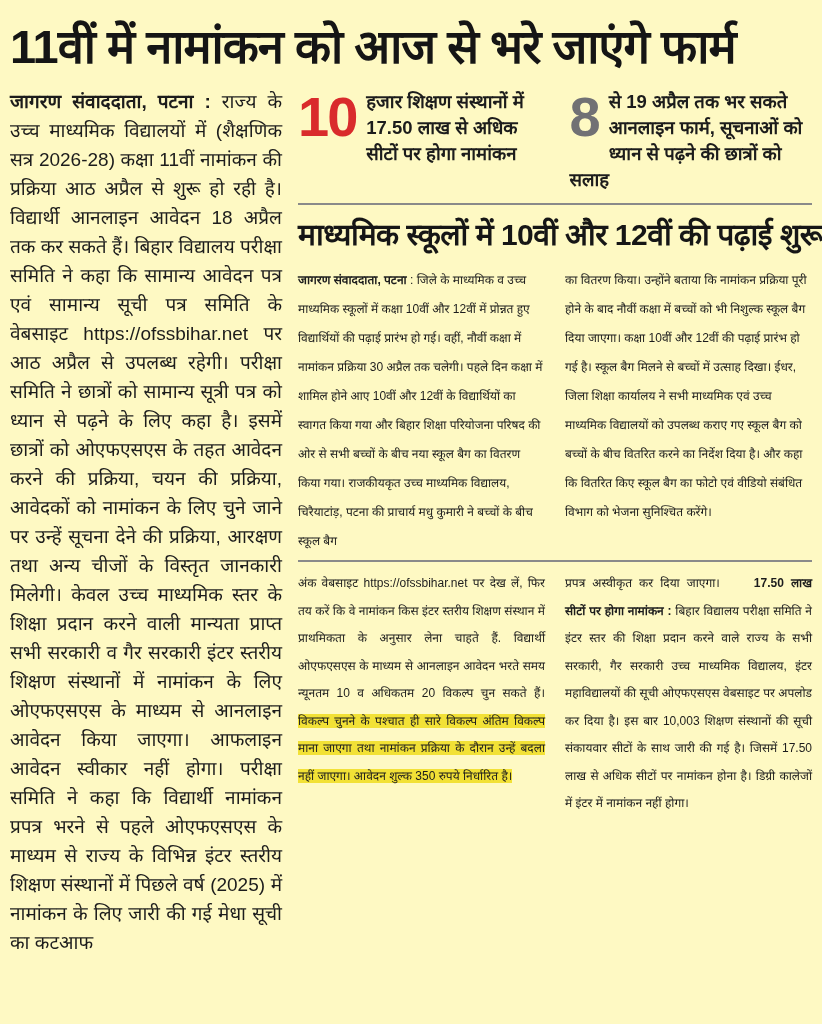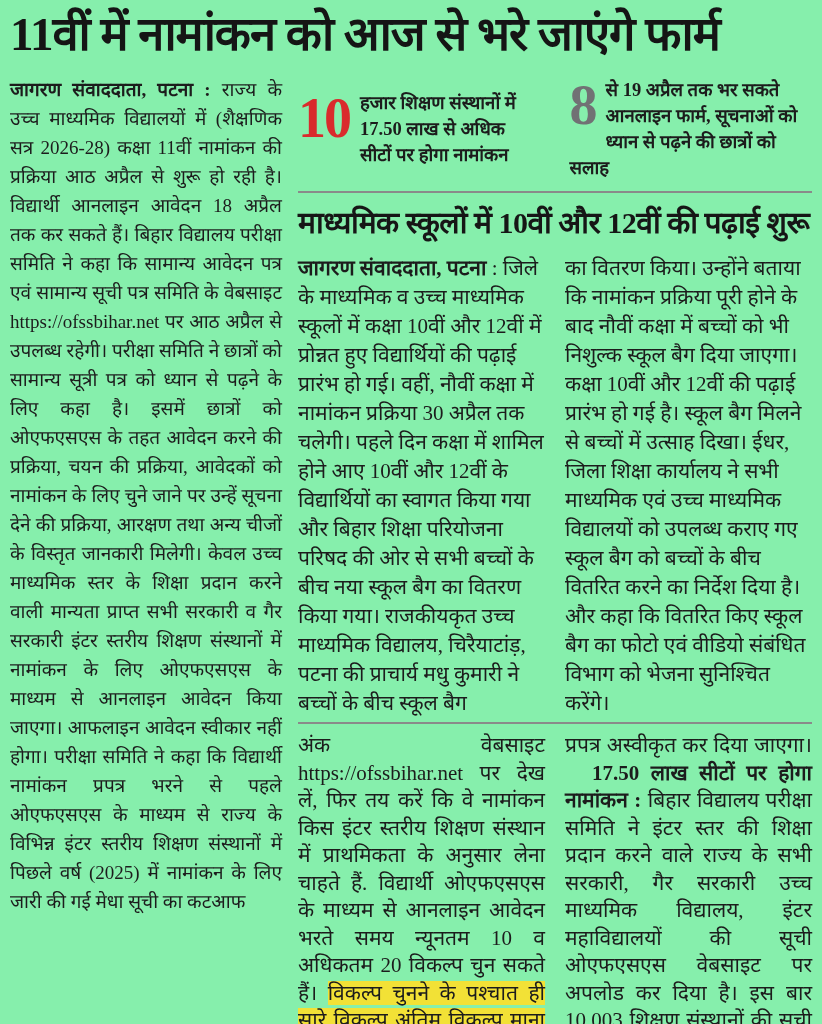"11वीं में नामांकन को आज" .page { background: #86efac -> #fef9c3; font-family: Liberation Serif, serif -> Liberation Sans, sans-serif; padding: 4px 10px 0 10px -> 16px 10px 0 10px }
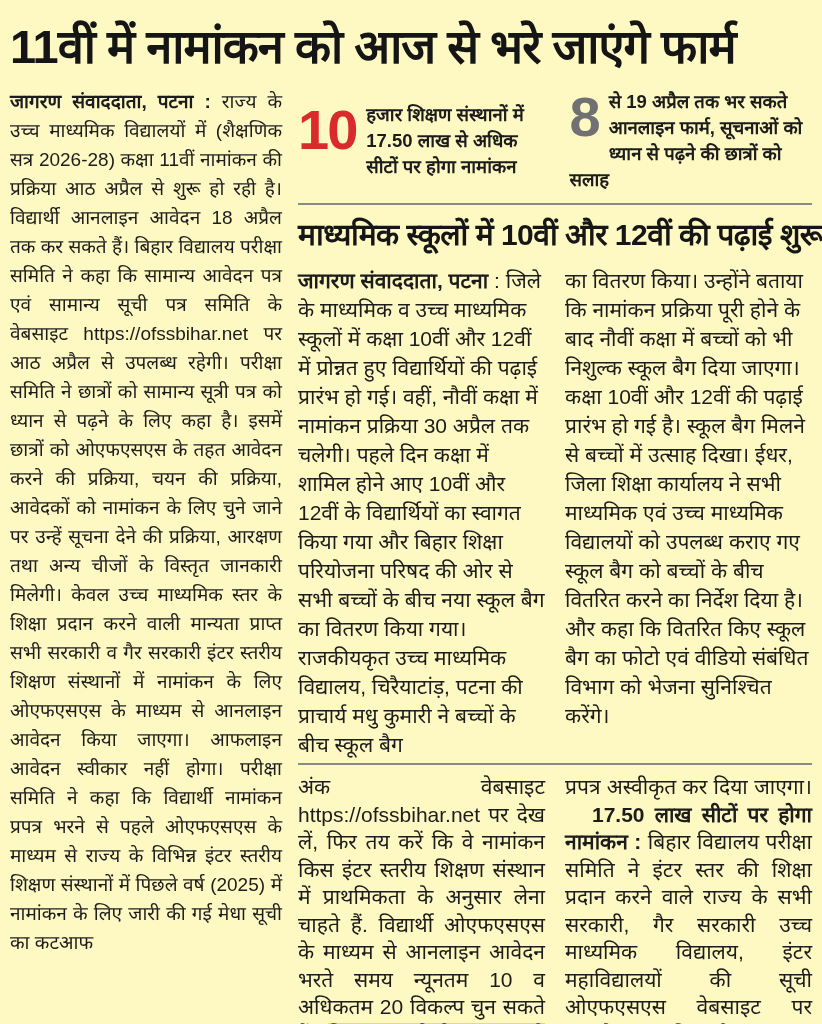"10" .stat-row { align-items: center -> flex-start }
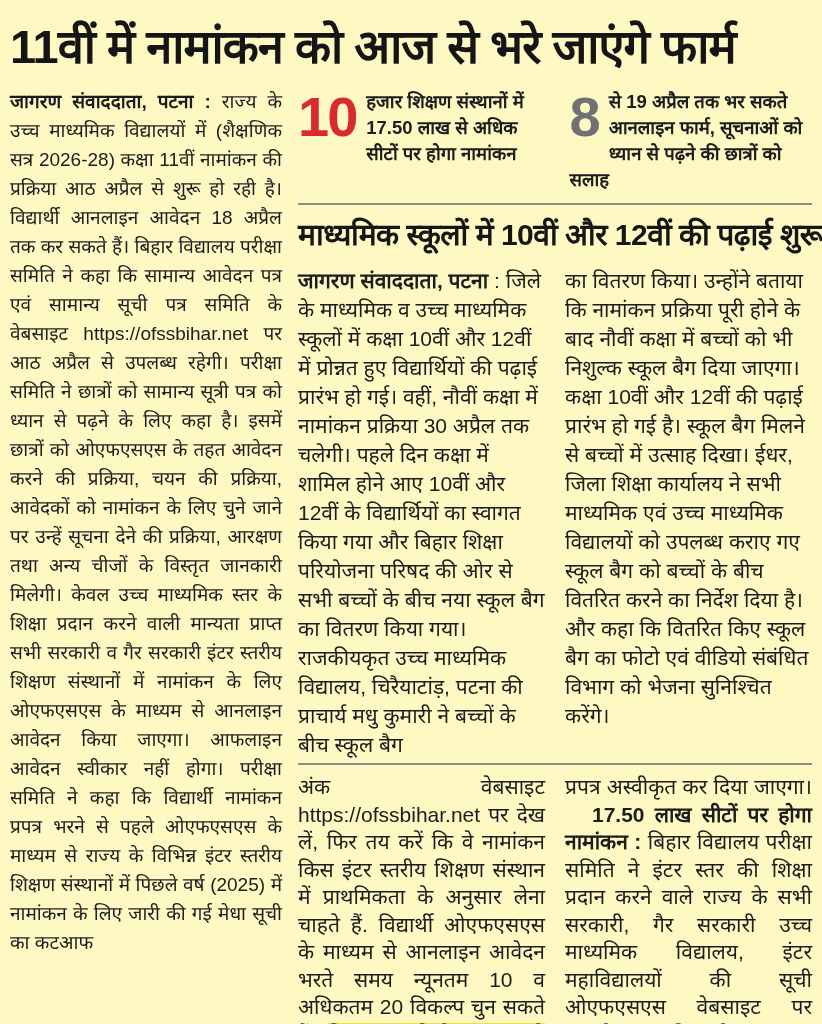"जागरण संवाददाता, पटना : जिले" .col { font-size: 21px -> 12px }
